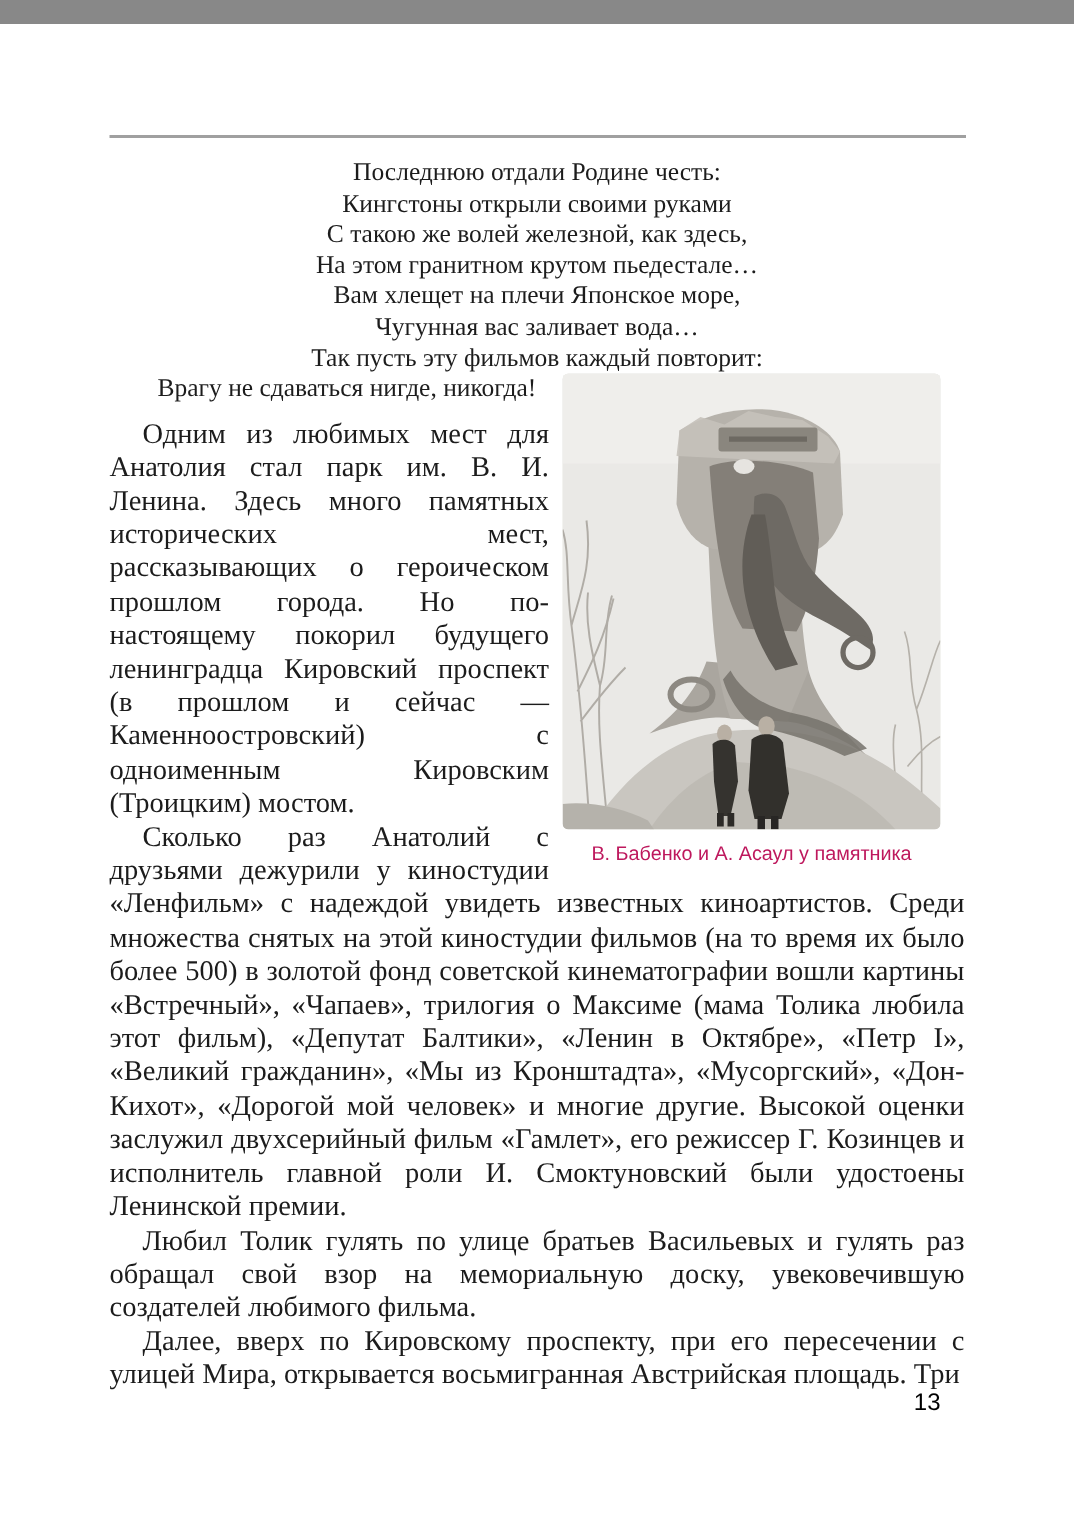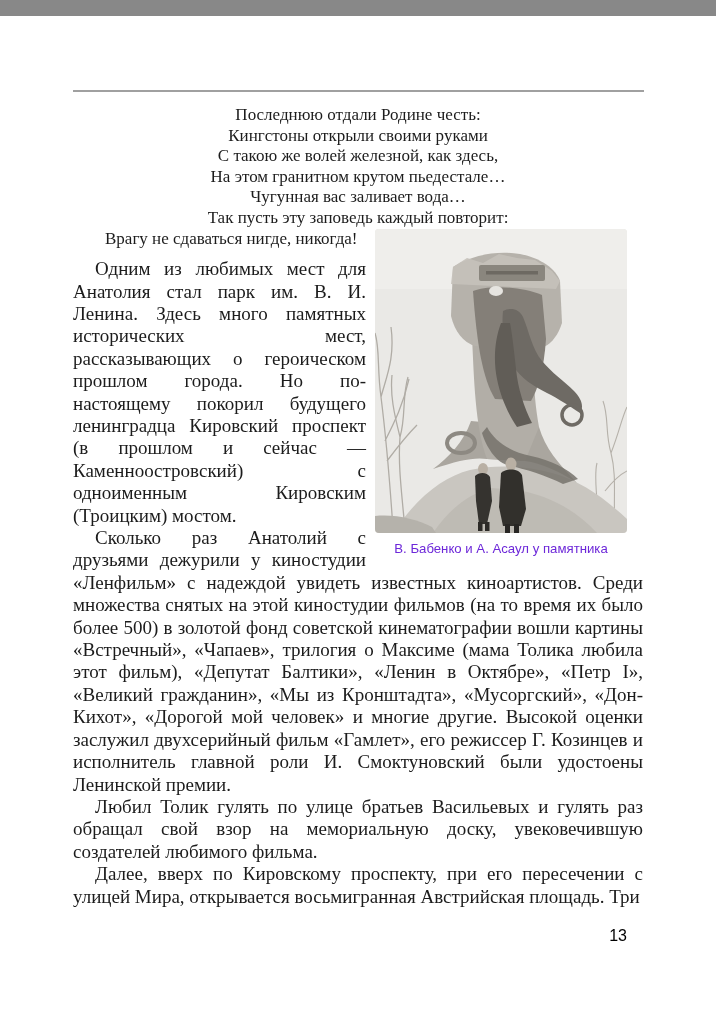"Вам хлещет на плечи Японское" div.poem-line { html: none -> <div>Вам хлещет на плечи Японское море,</div> }
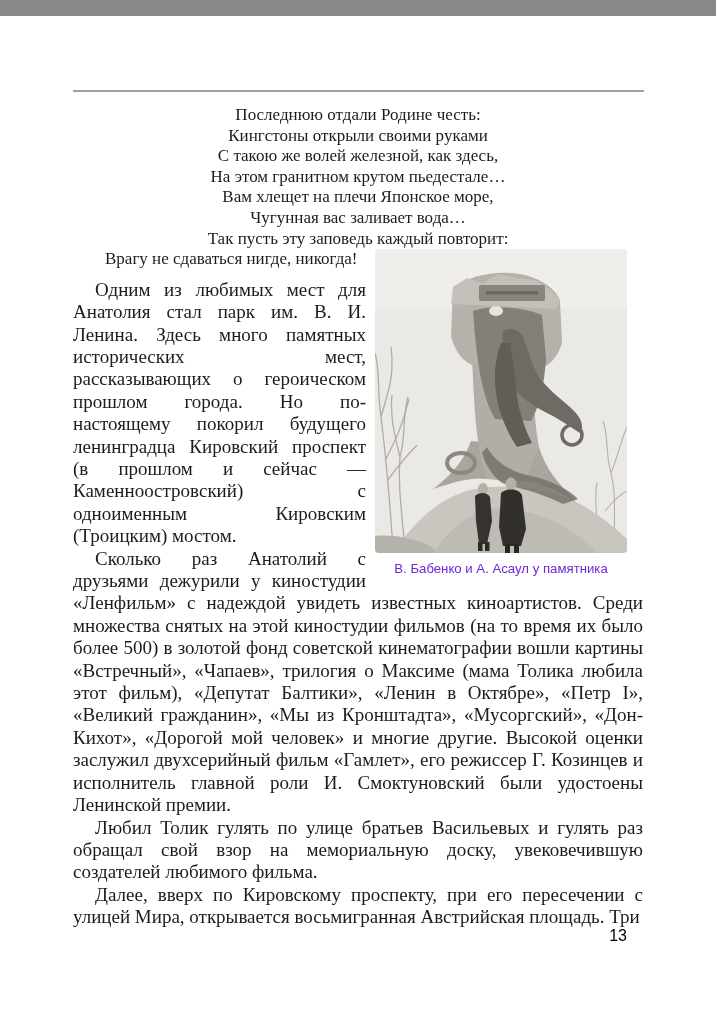"Так пусть эту заповедь каждый" div.poem-line { text: заповедь -> фильмов }
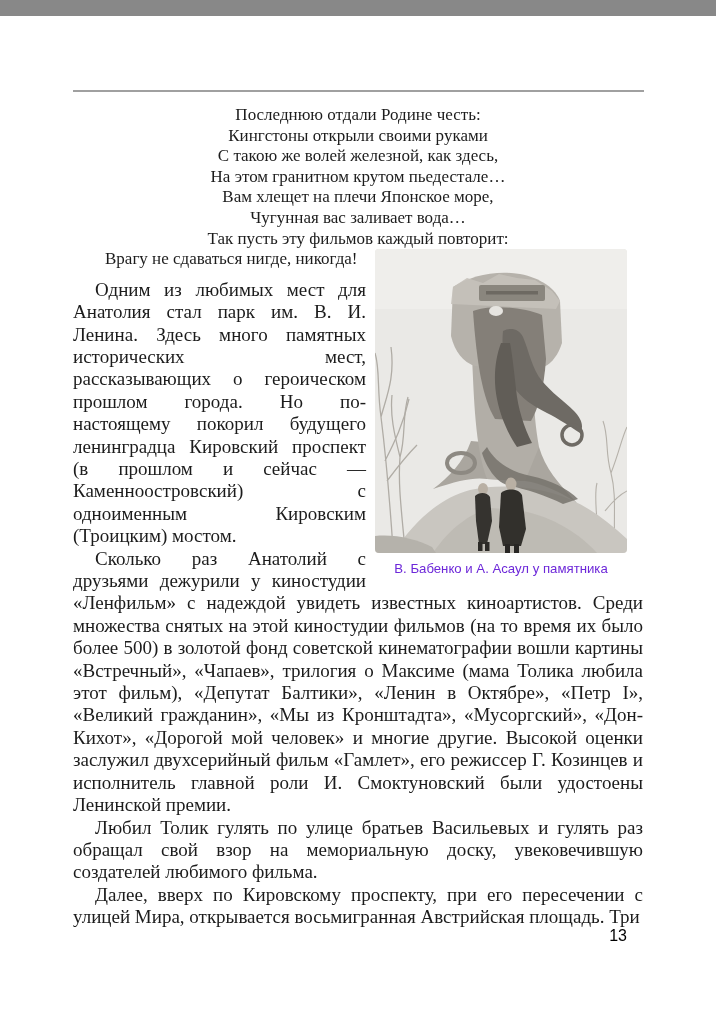"В. Бабенко и А. Асаул" figcaption { color: #6d28d9 -> #be185d }
